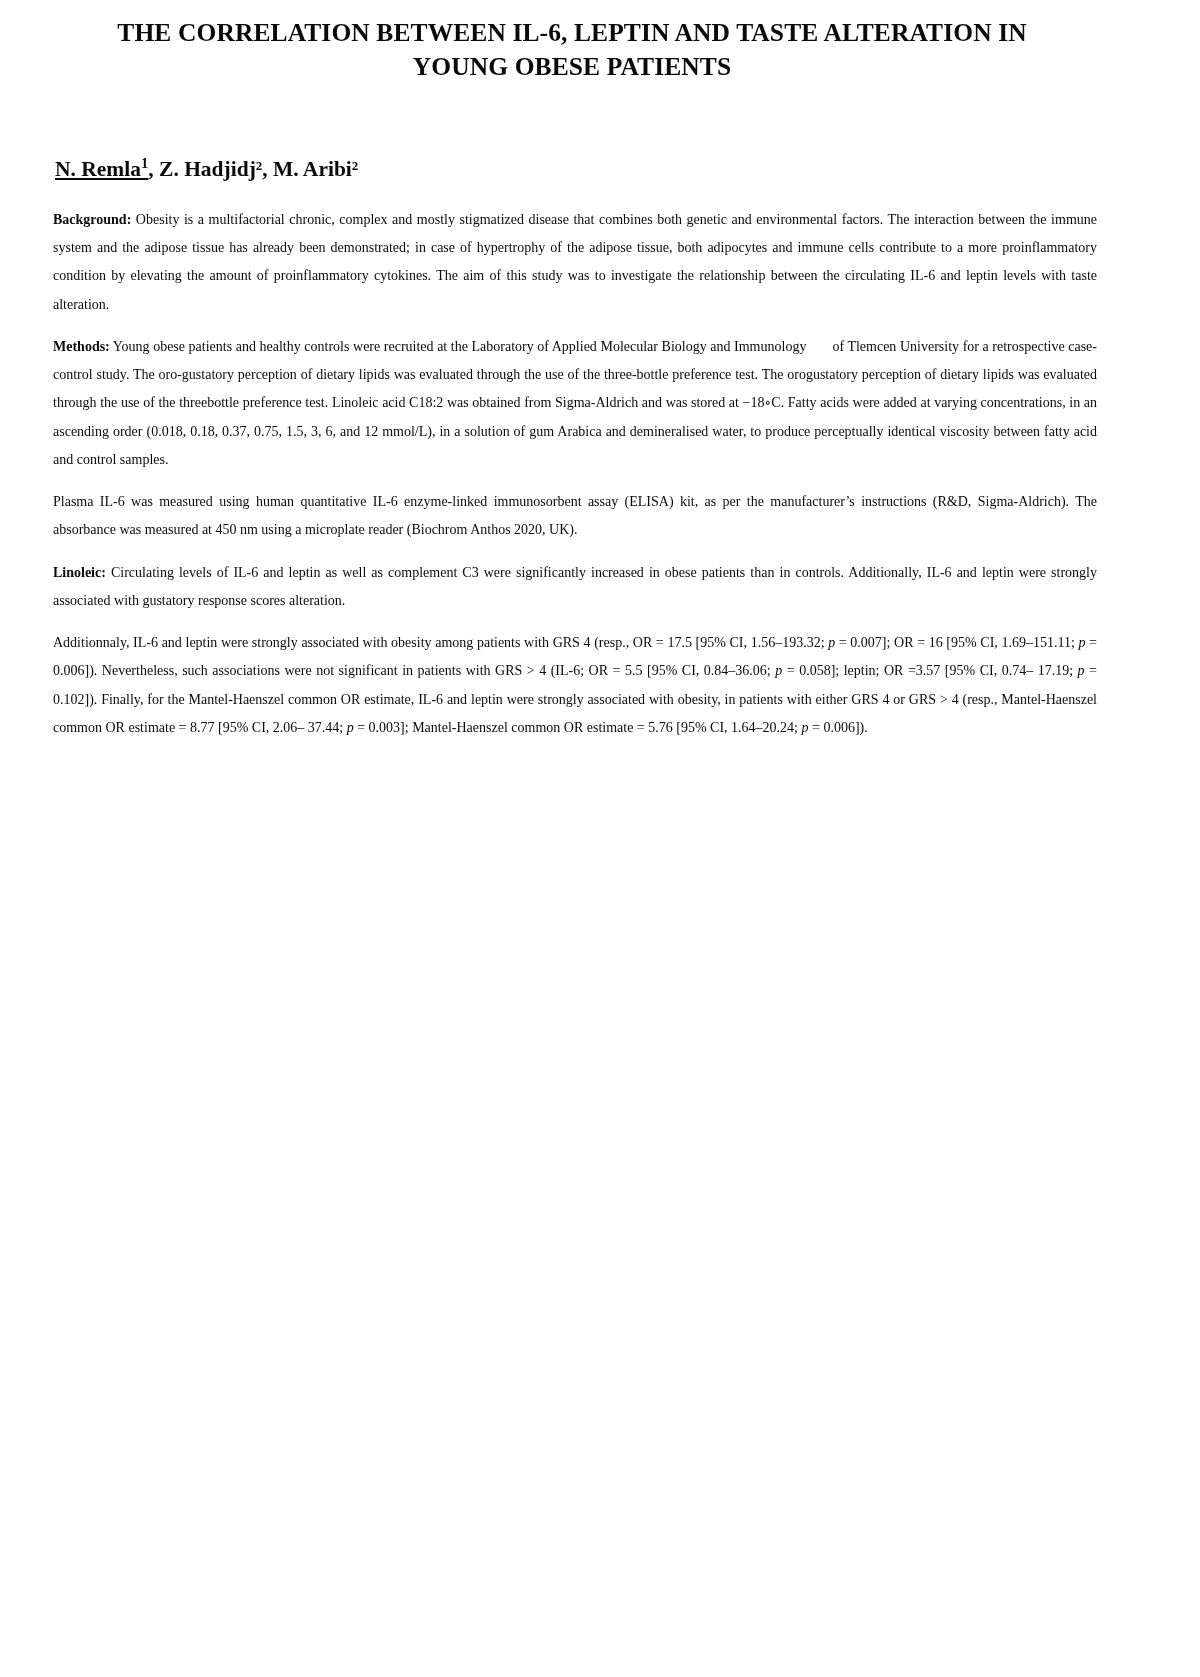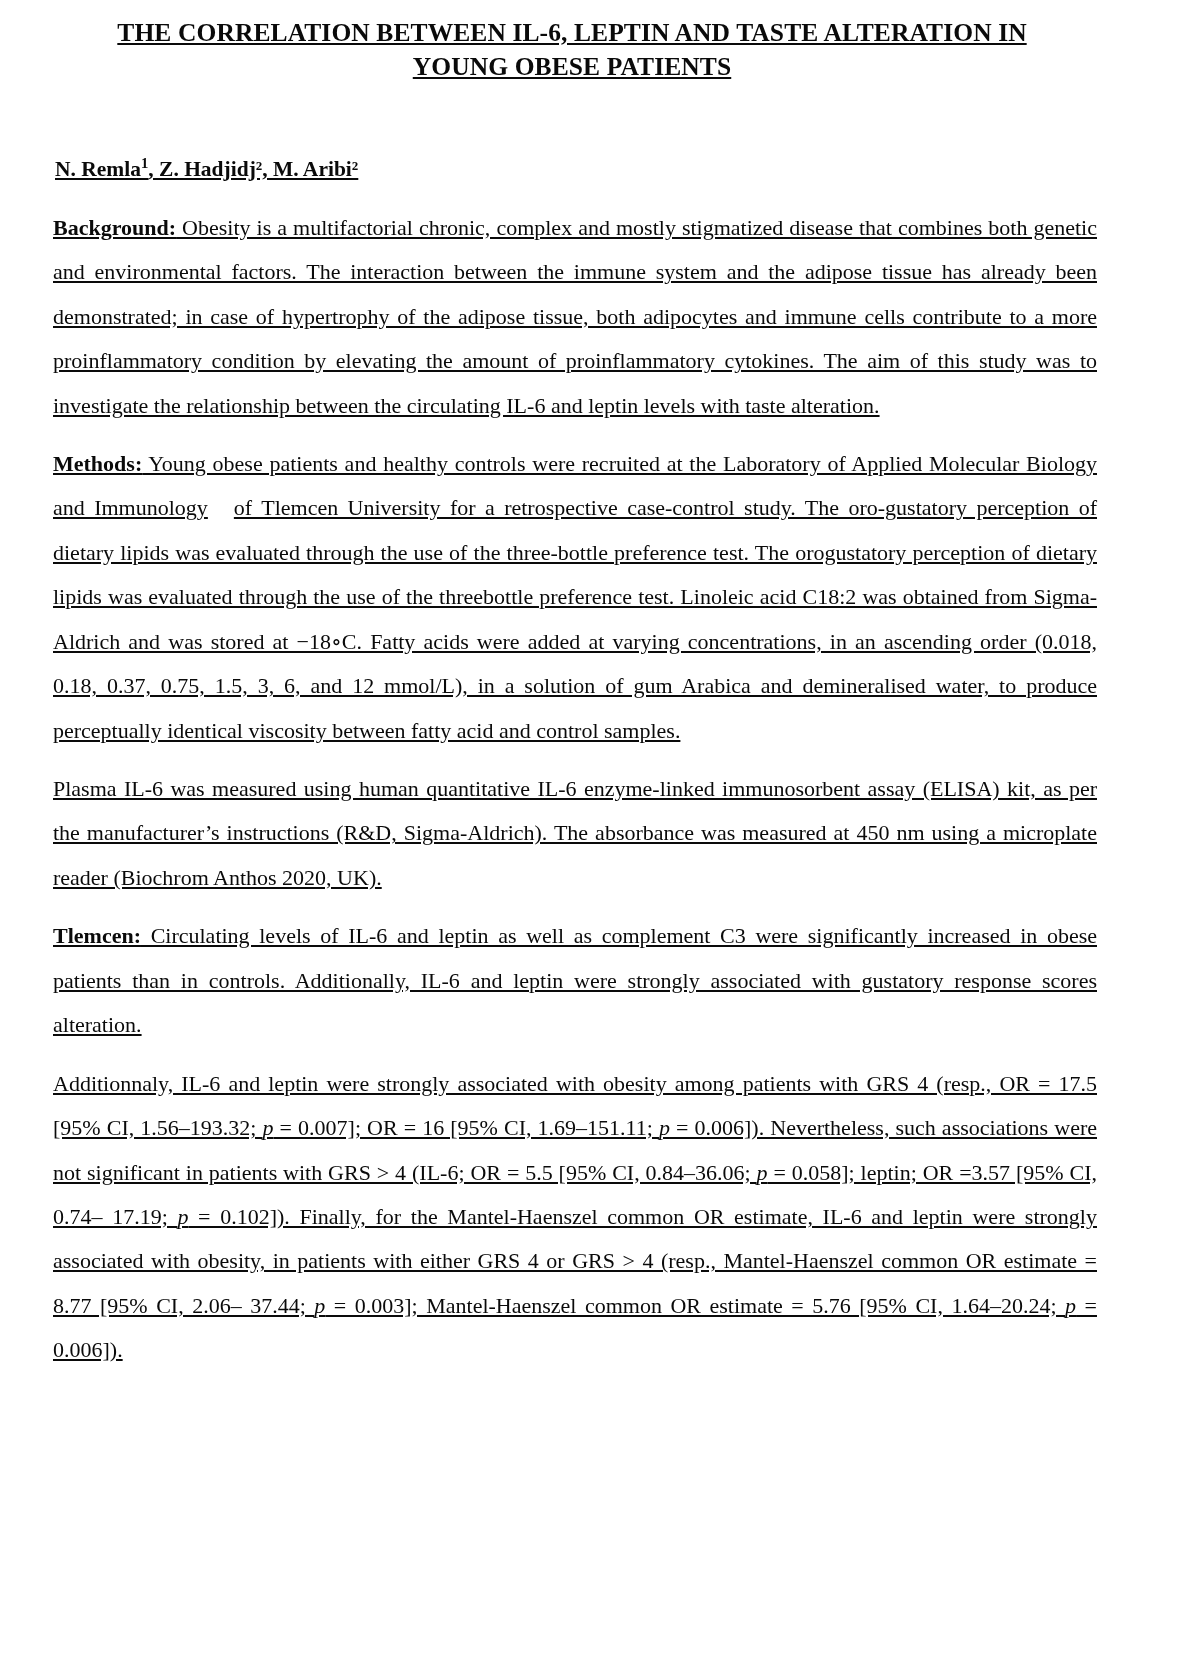"THE CORRELATION BETWEEN IL-6, LEPTIN" .page { text-decoration: underline -> none }
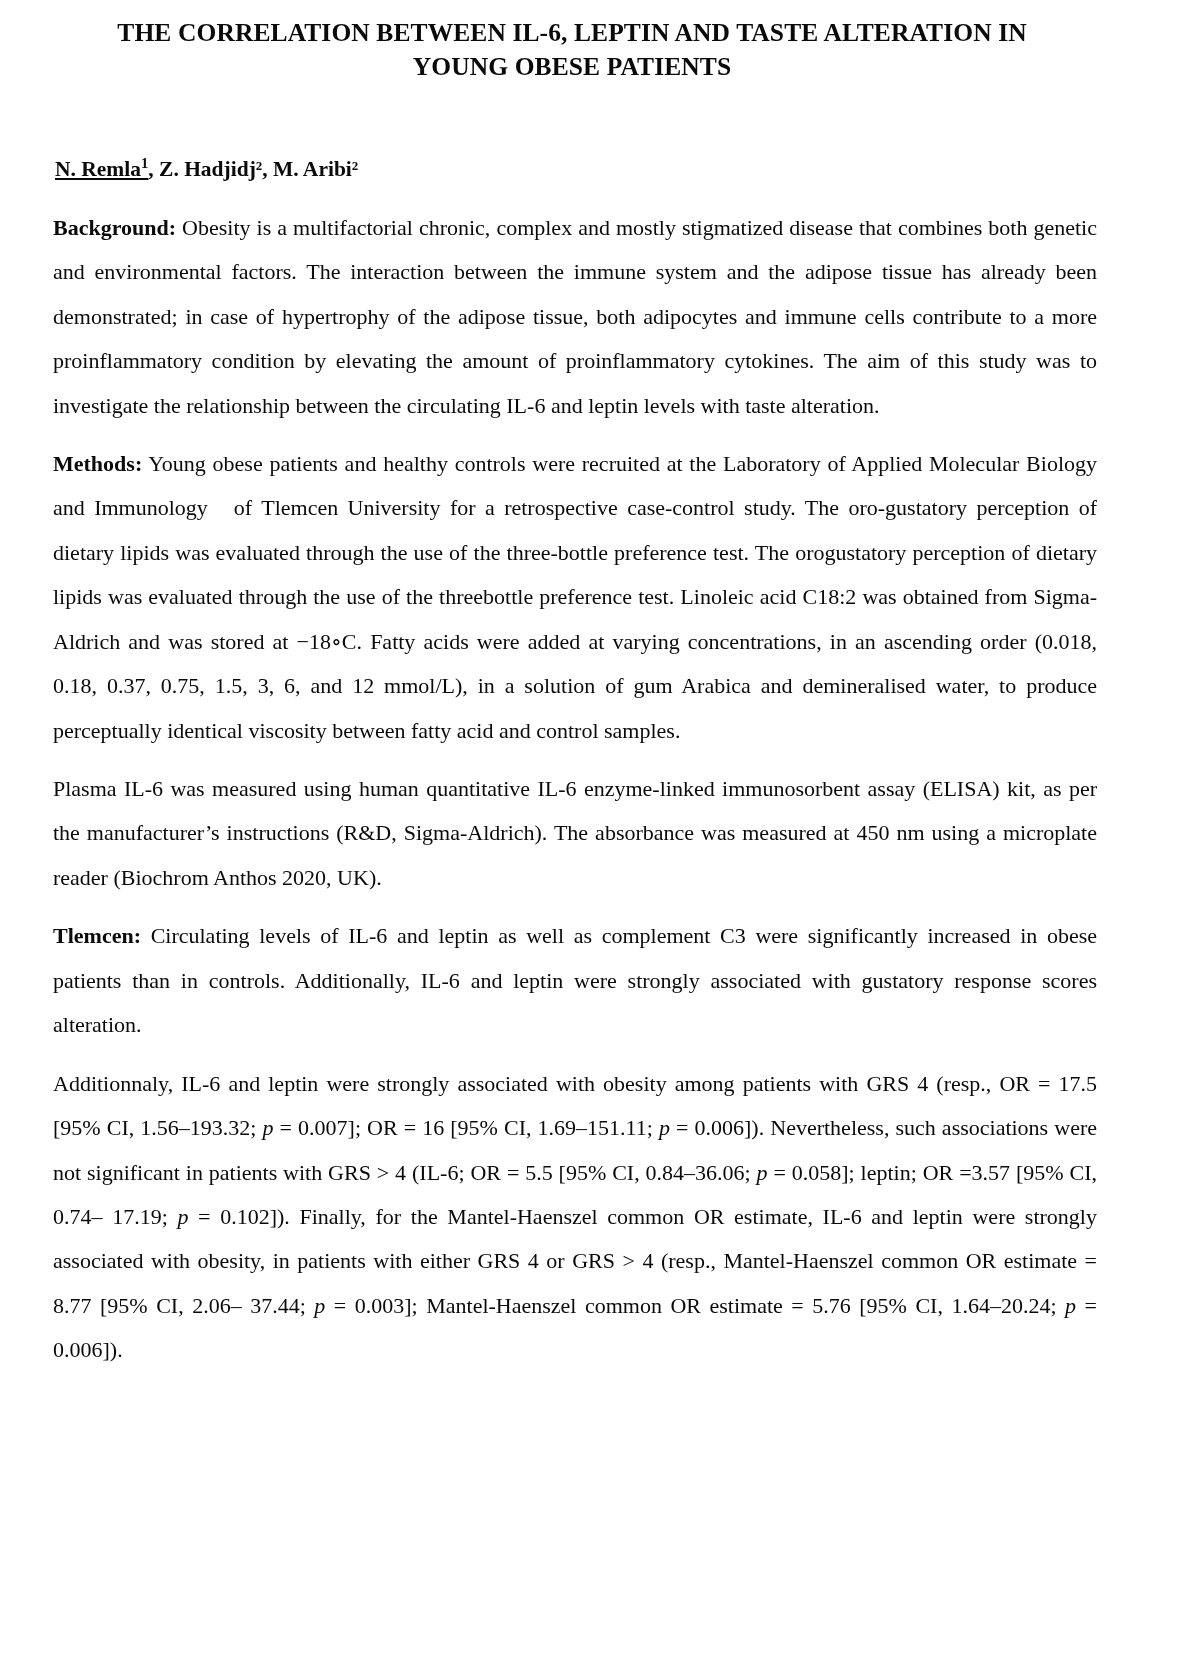"Background: Obesity is a multifactorial" .para { font-size: 22px -> 14px }
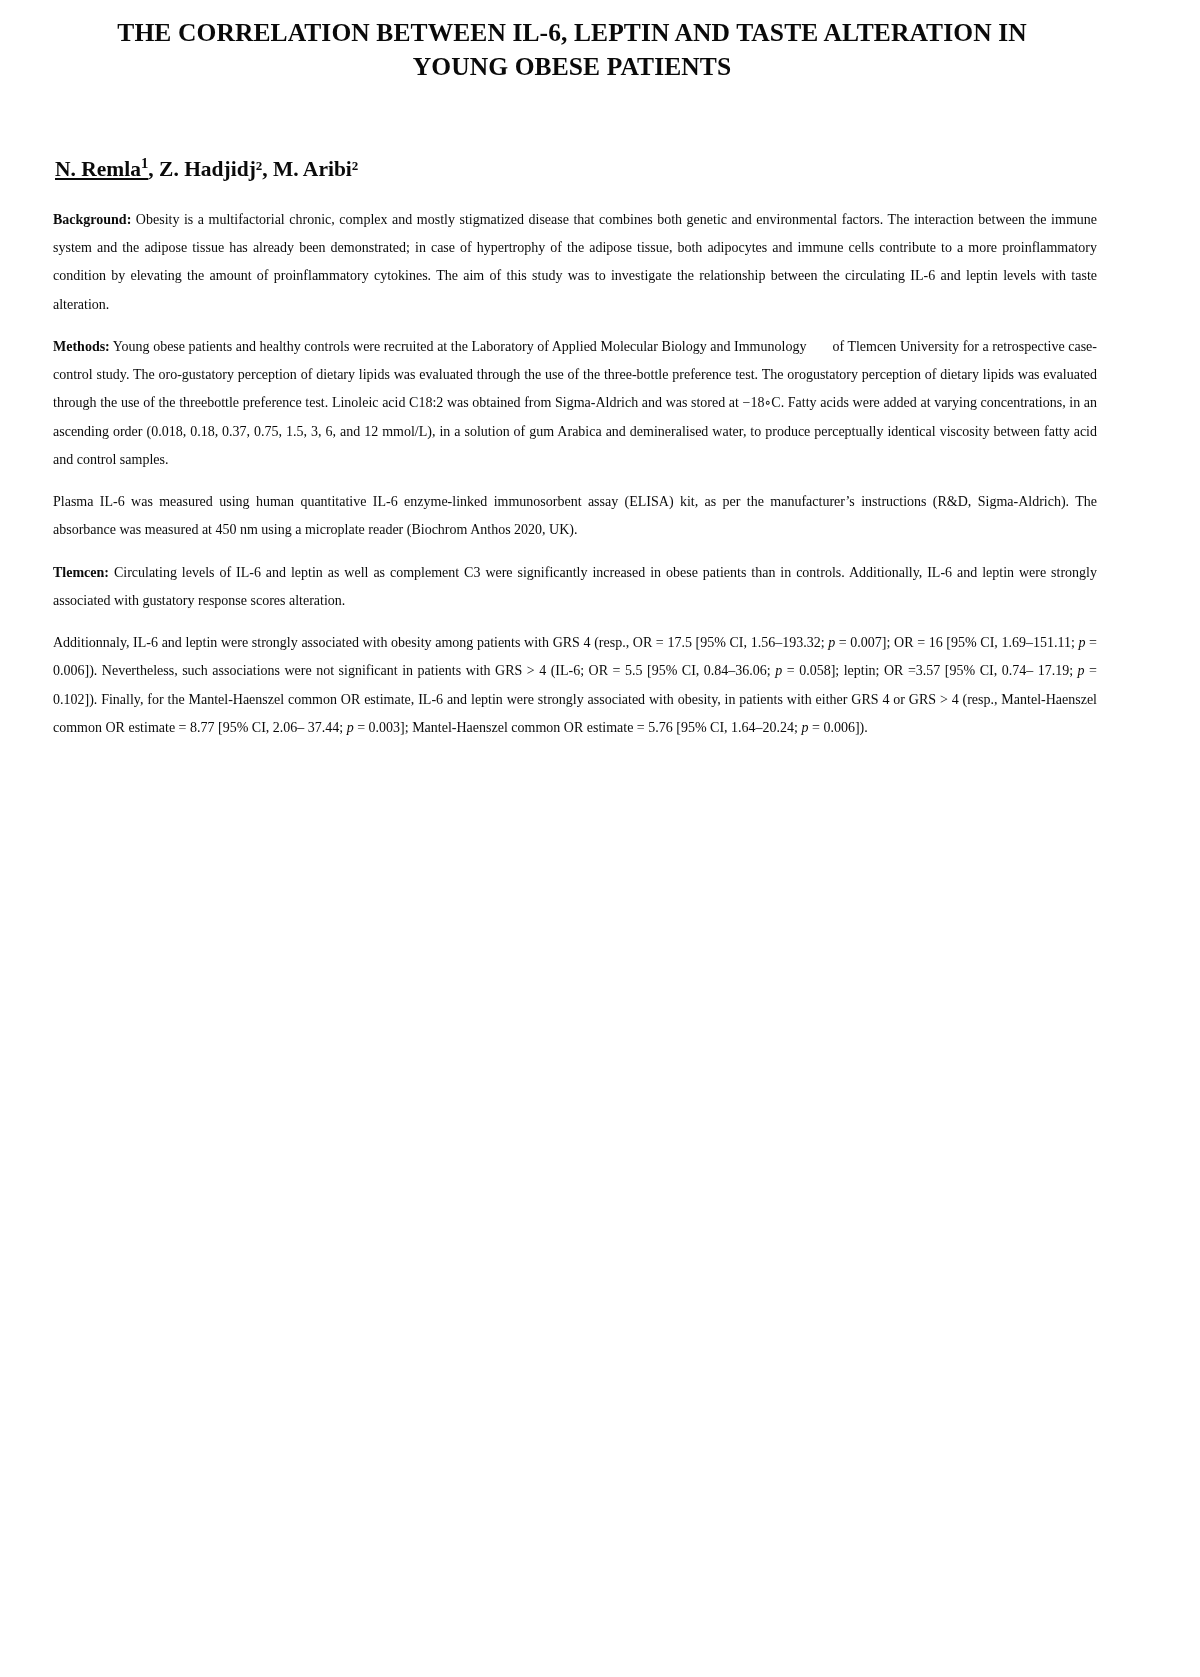"Tlemcen:" span.lead { text: Tlemcen -> Linoleic }
